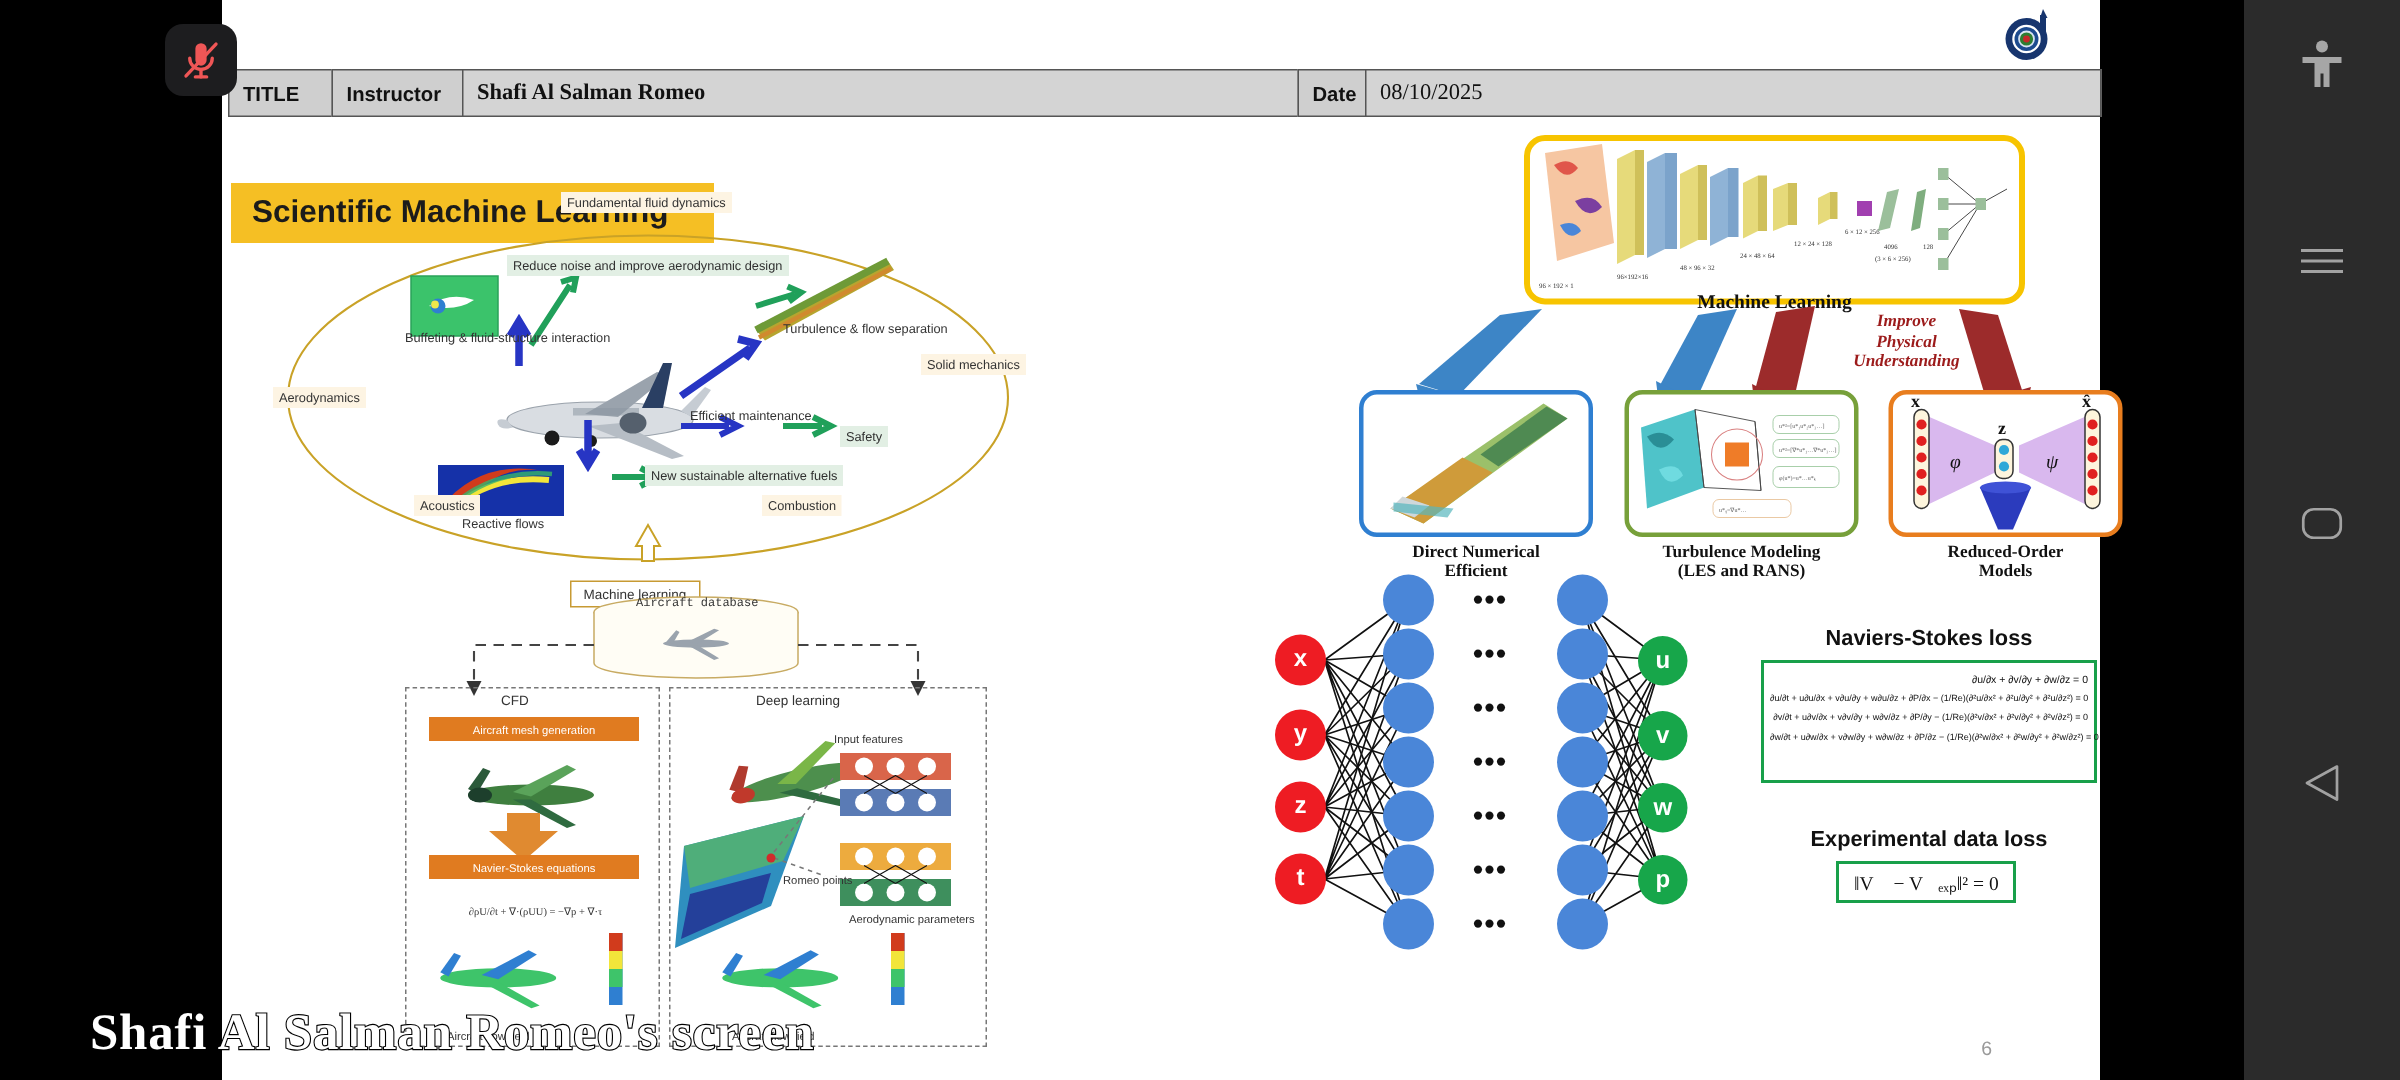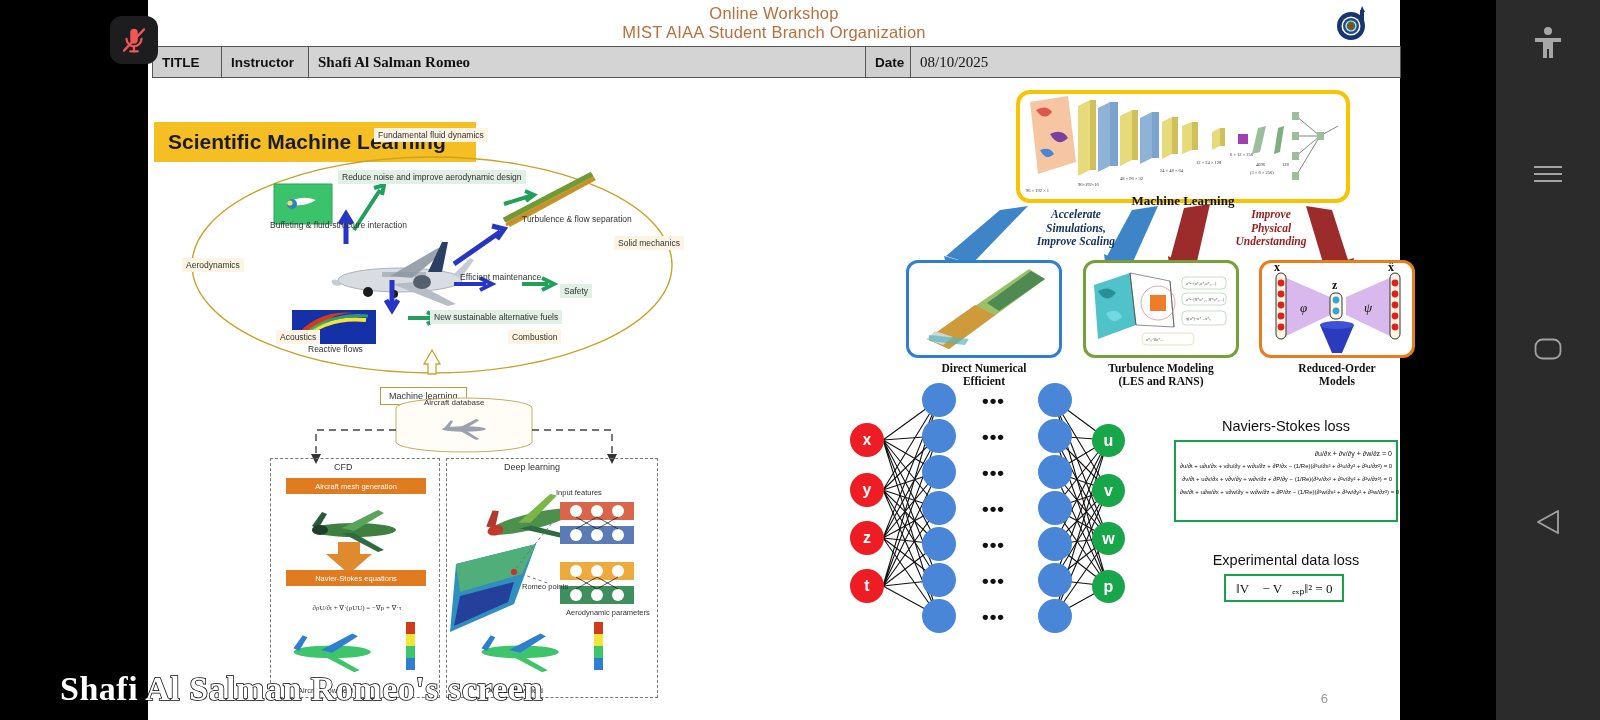"Online Workshop" div.slide-head { html: <div> <div>Online Workshop</div> <div>MIST AIAA Student Branch Organization</div> </div> -> none }
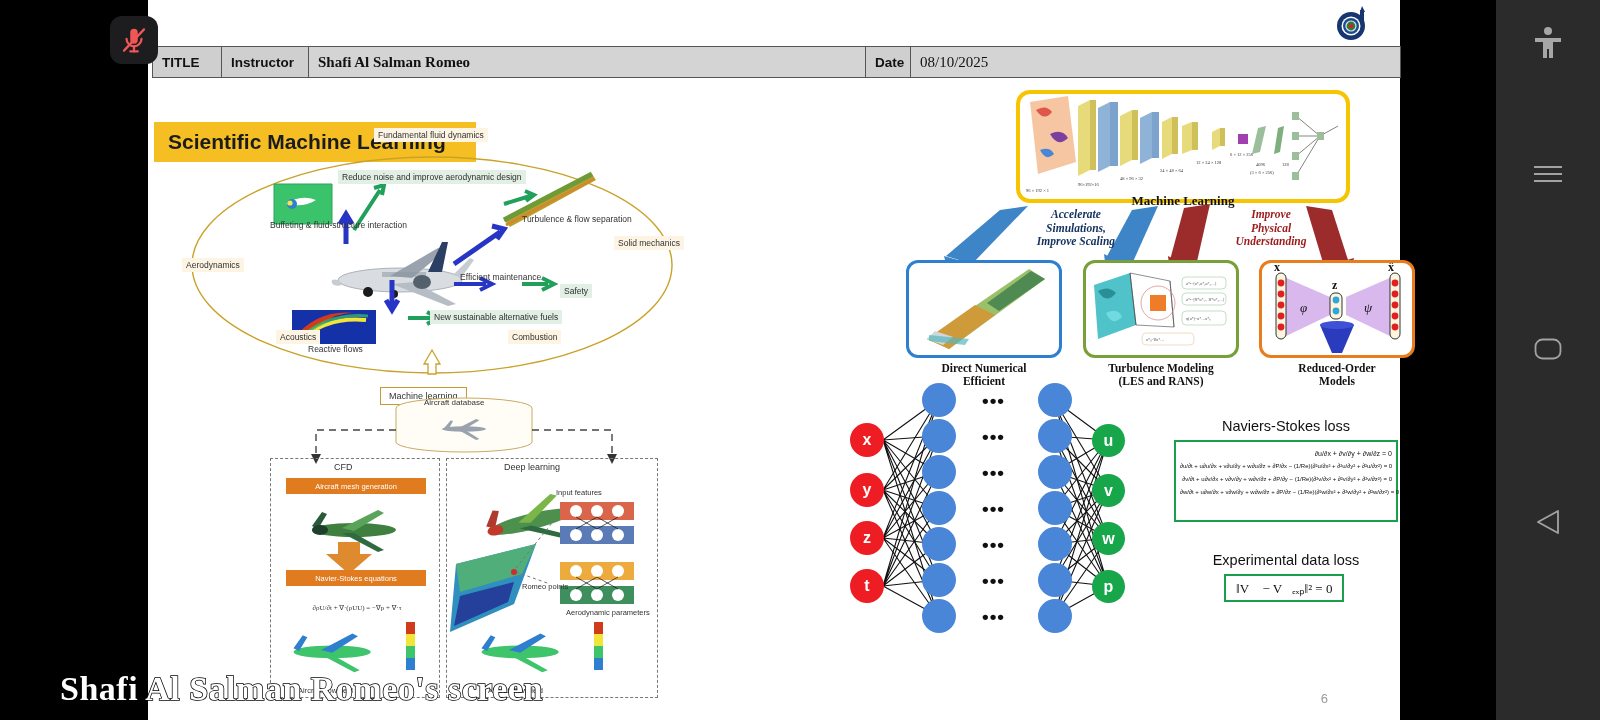"Accelerate" div.arrow-label { html: <div> <div>Accelerate</div> <div>Simulations,</div> <div>Improve Scaling</div> </div> -> none }
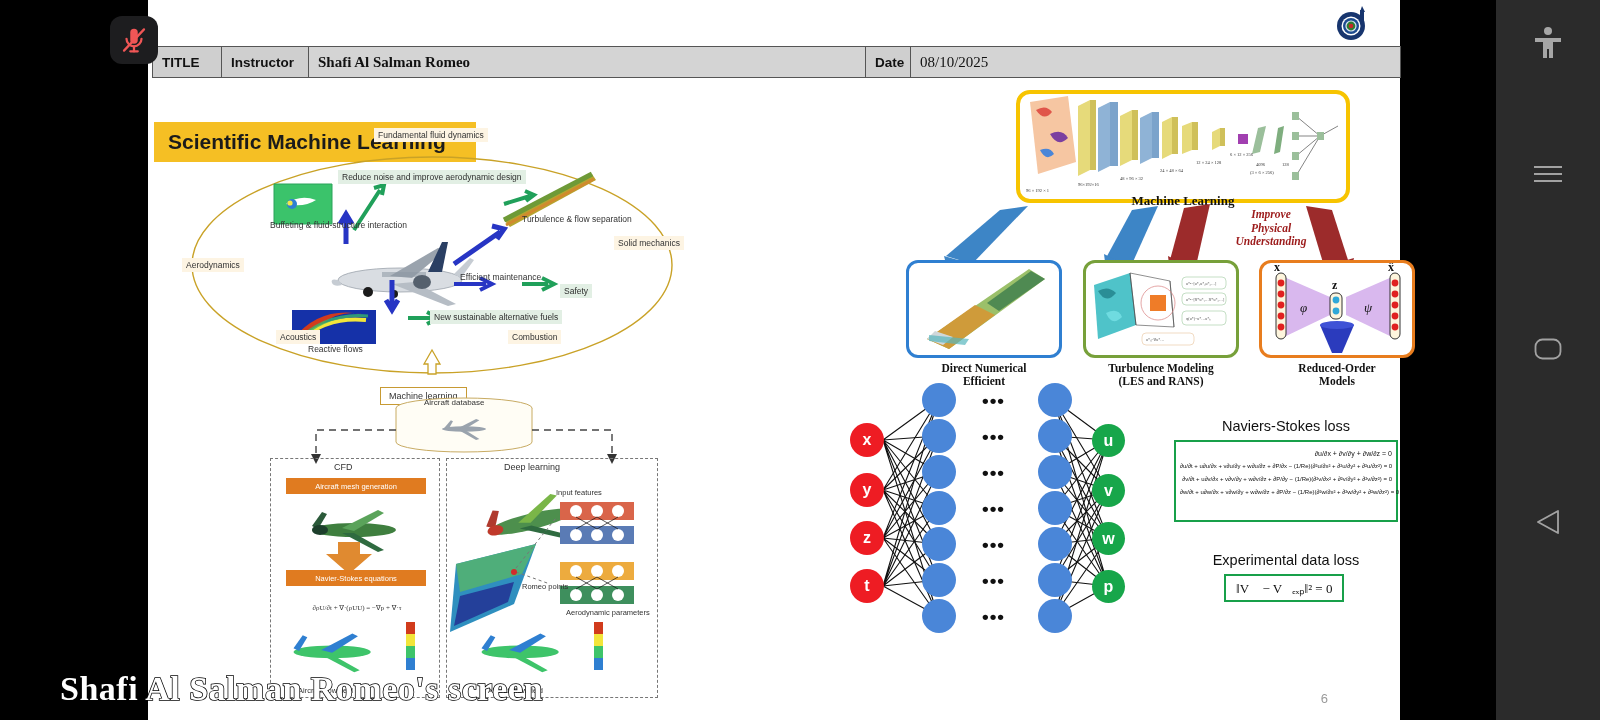"Aircraft database" div.lbl-sm { font-family: none -> Liberation Mono, monospace }
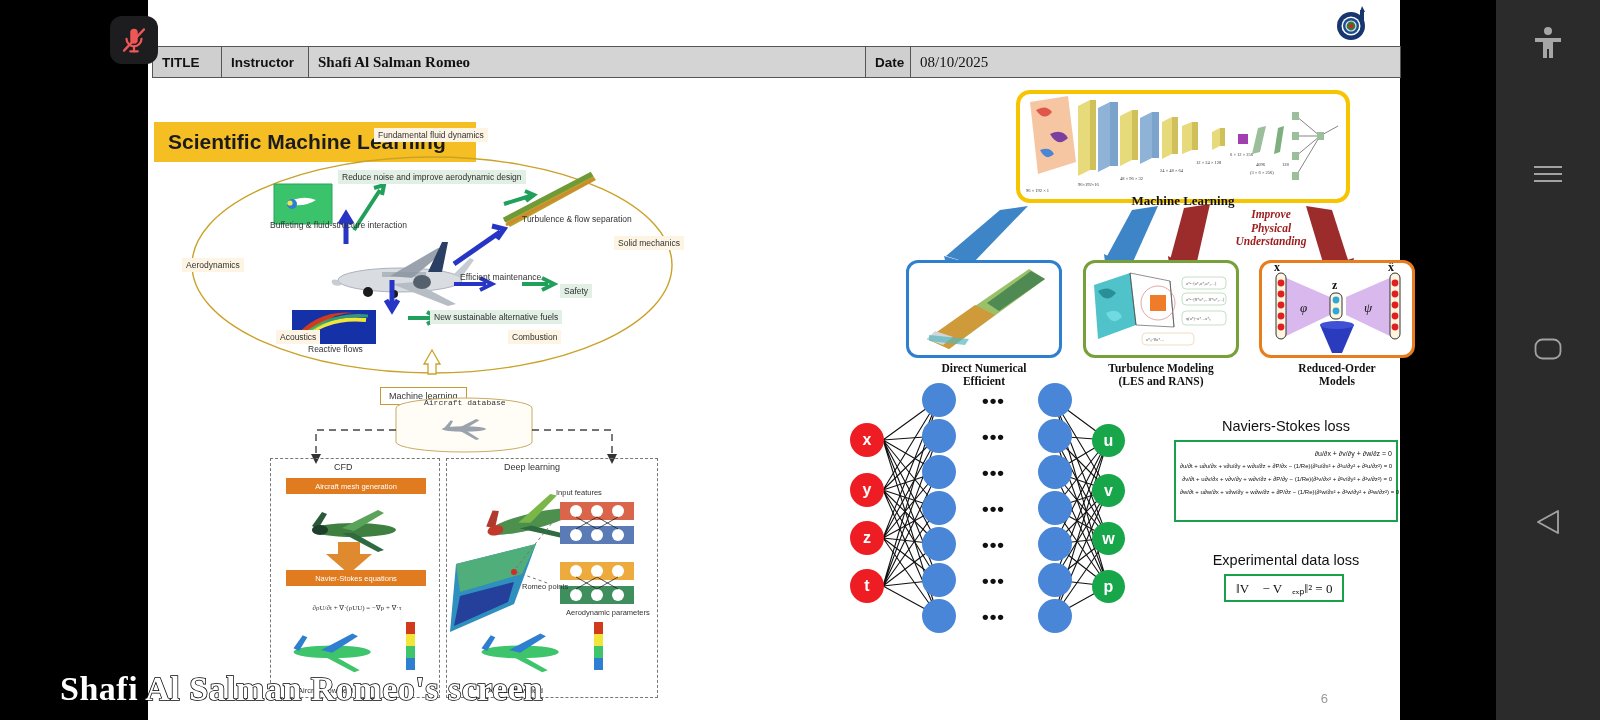"Naviers-Stokes loss" .loss-title { font-weight: normal -> bold }
